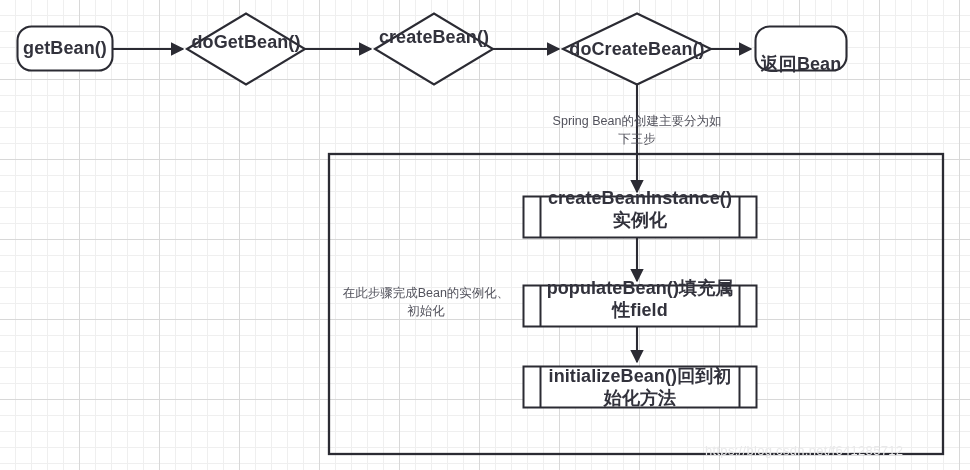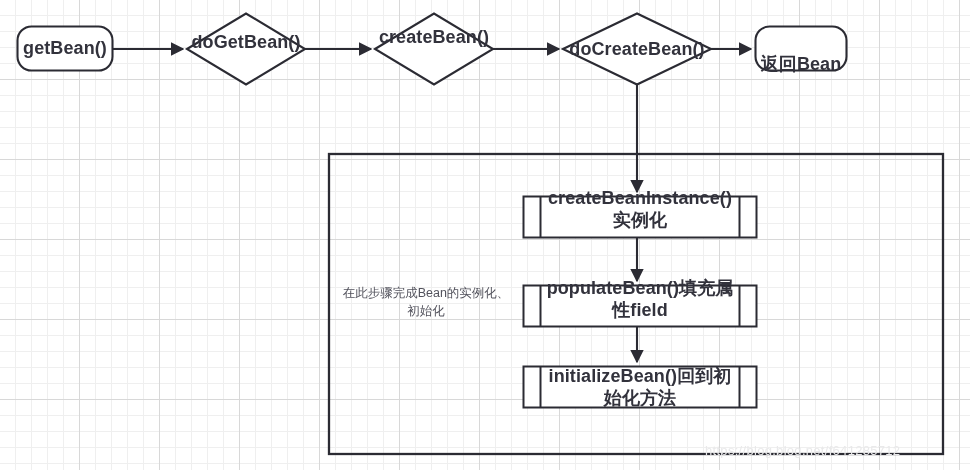"Spring Bean的创建主要分为如下三步" div.ann-label { html: none -> <div>Spring Bean的创建主要分为如下三步</div> }
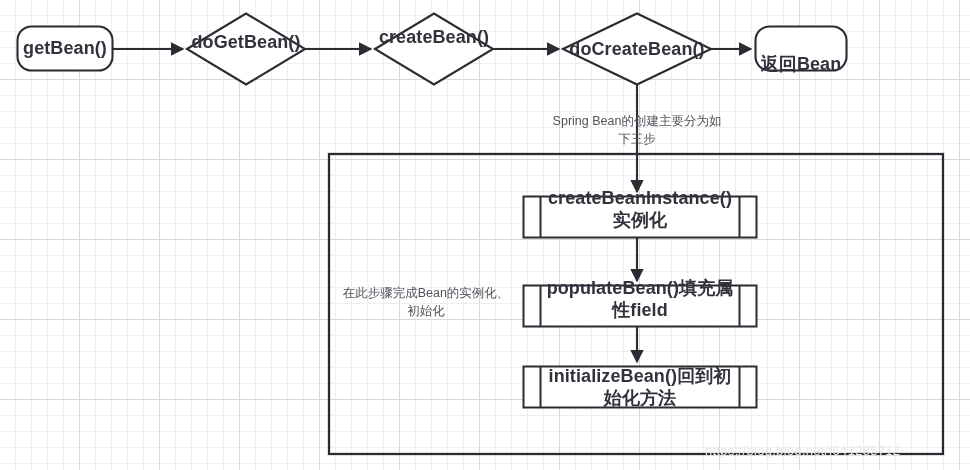"https://blog.blog.net/f641285712" div.watermark { text: https://blog.blog.net/f641285712 -> https://blog.csdn.net/f641285712 }
